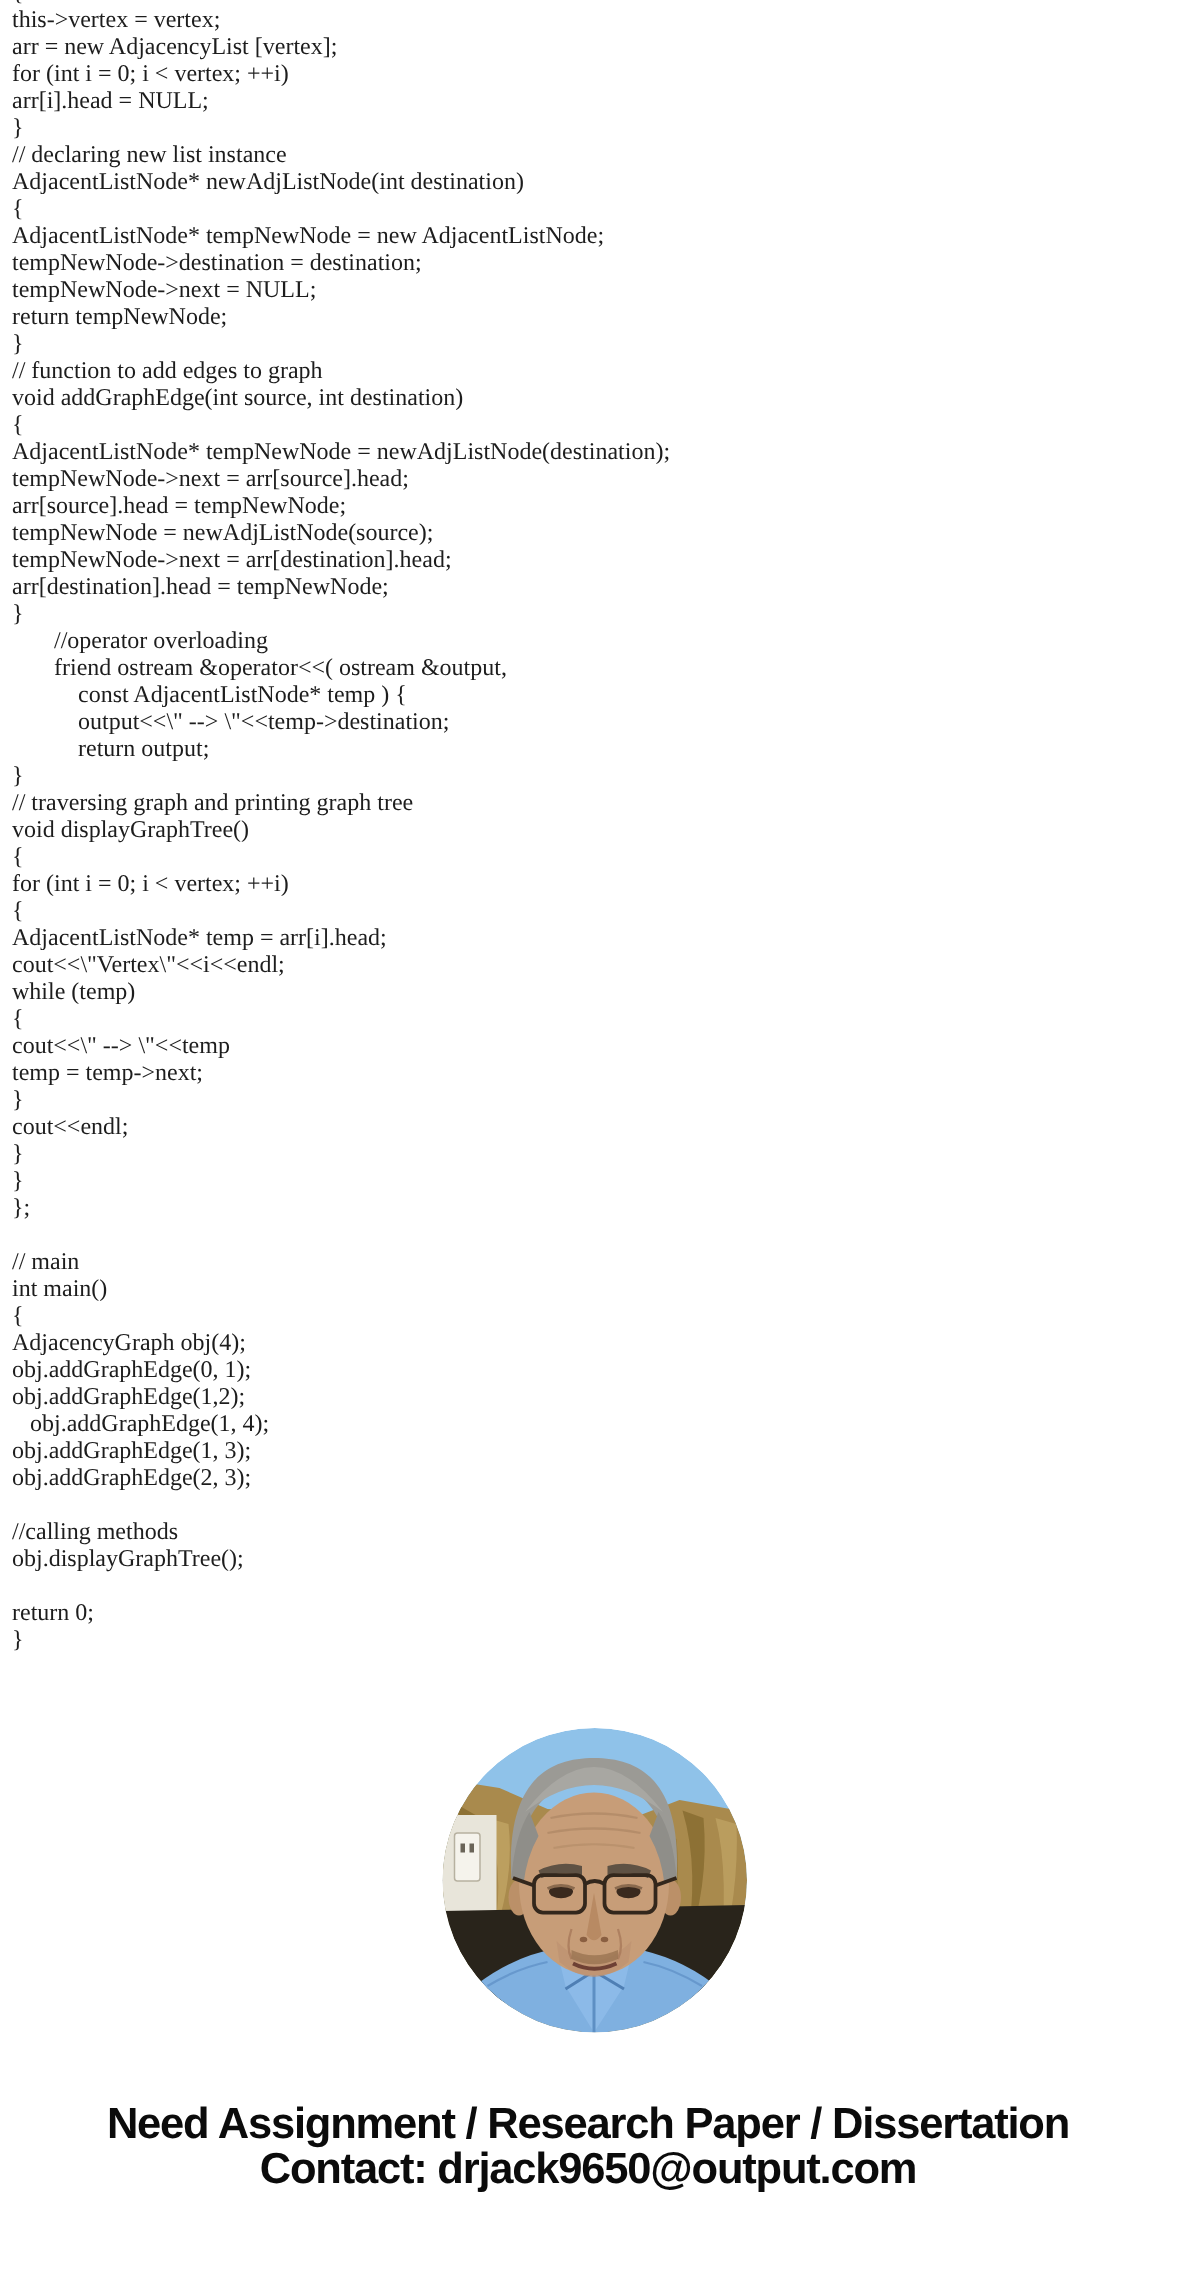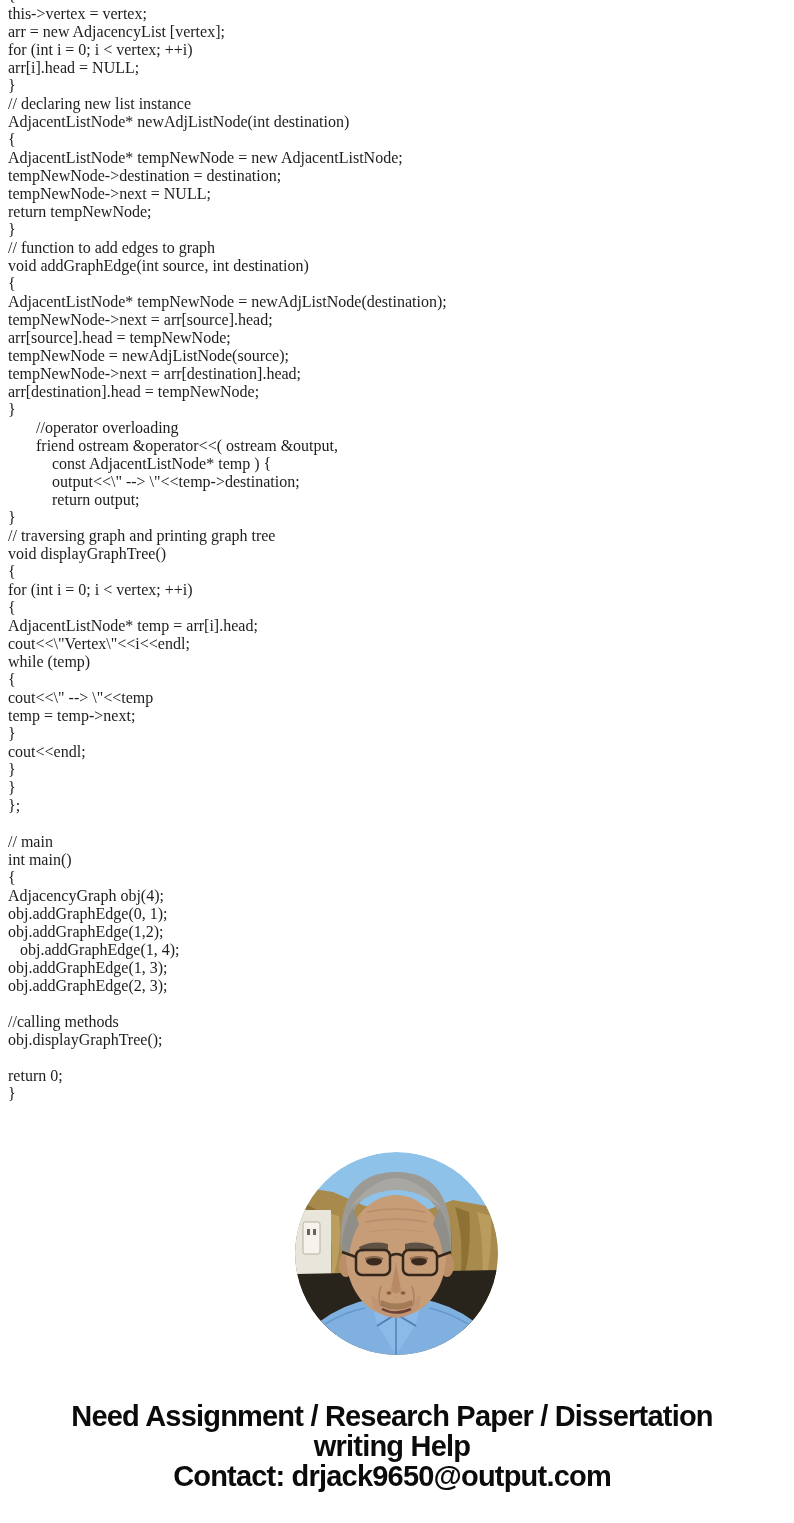"writing Help" div.footer-line { html: <div>writing Help</div> -> none }
